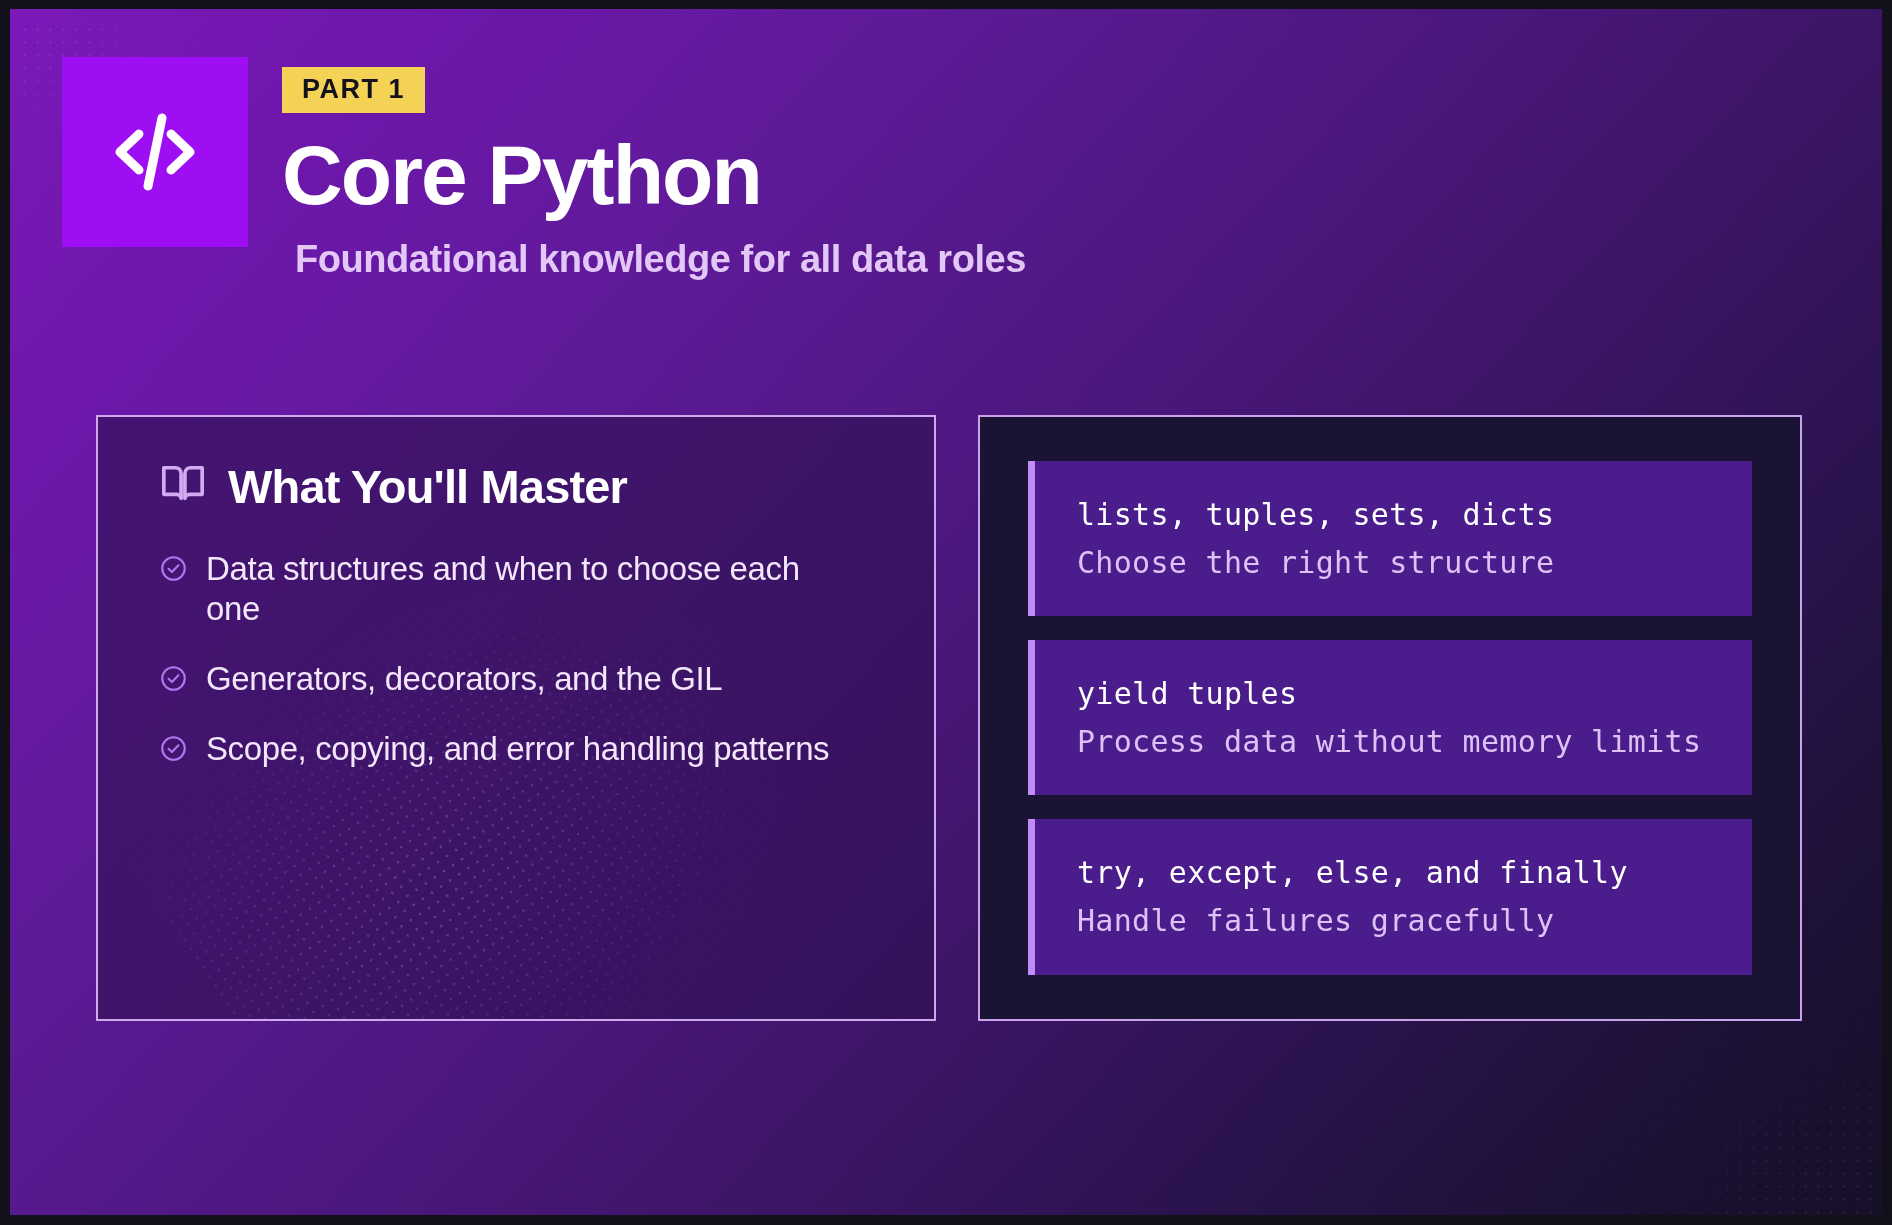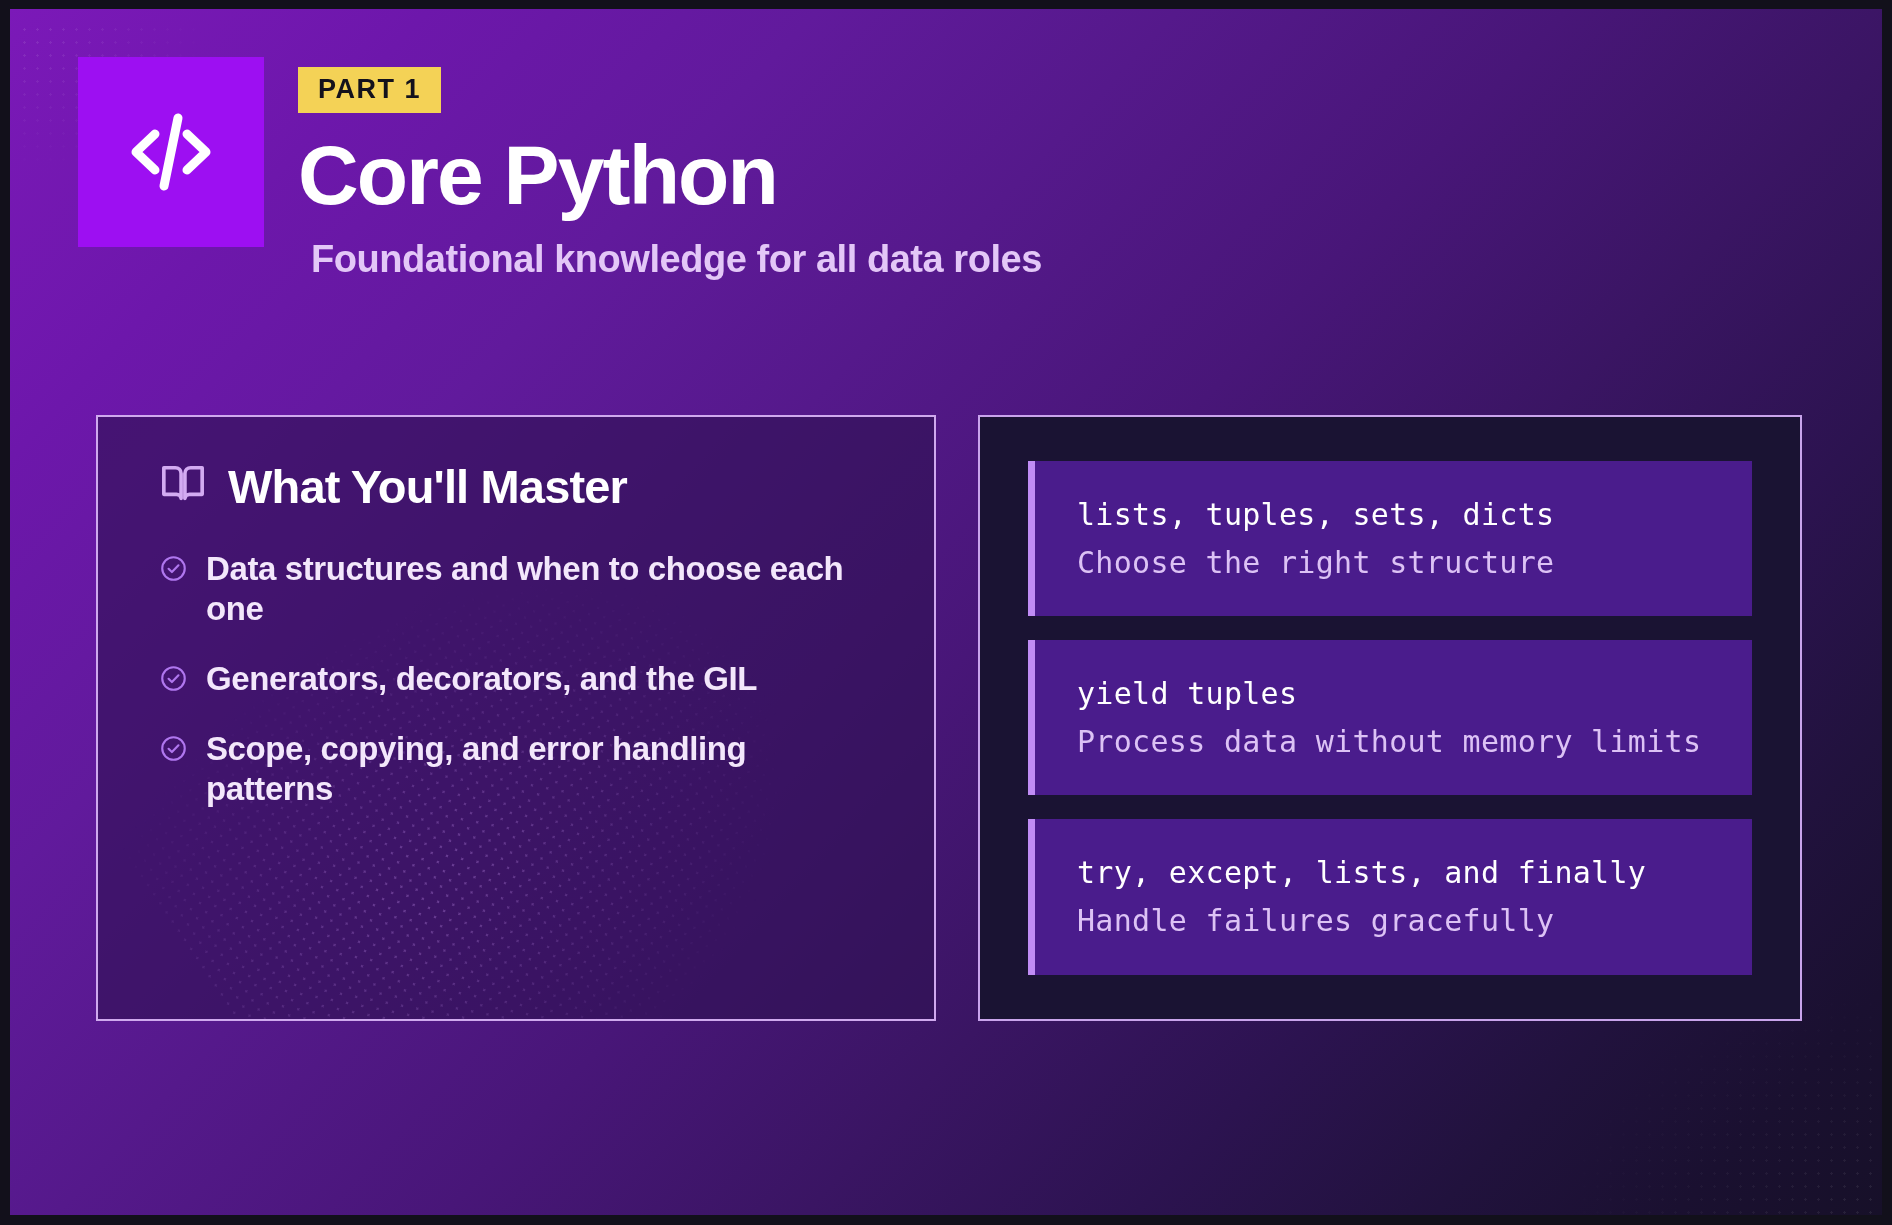"PART 1" .header { left: 68px -> 52px }
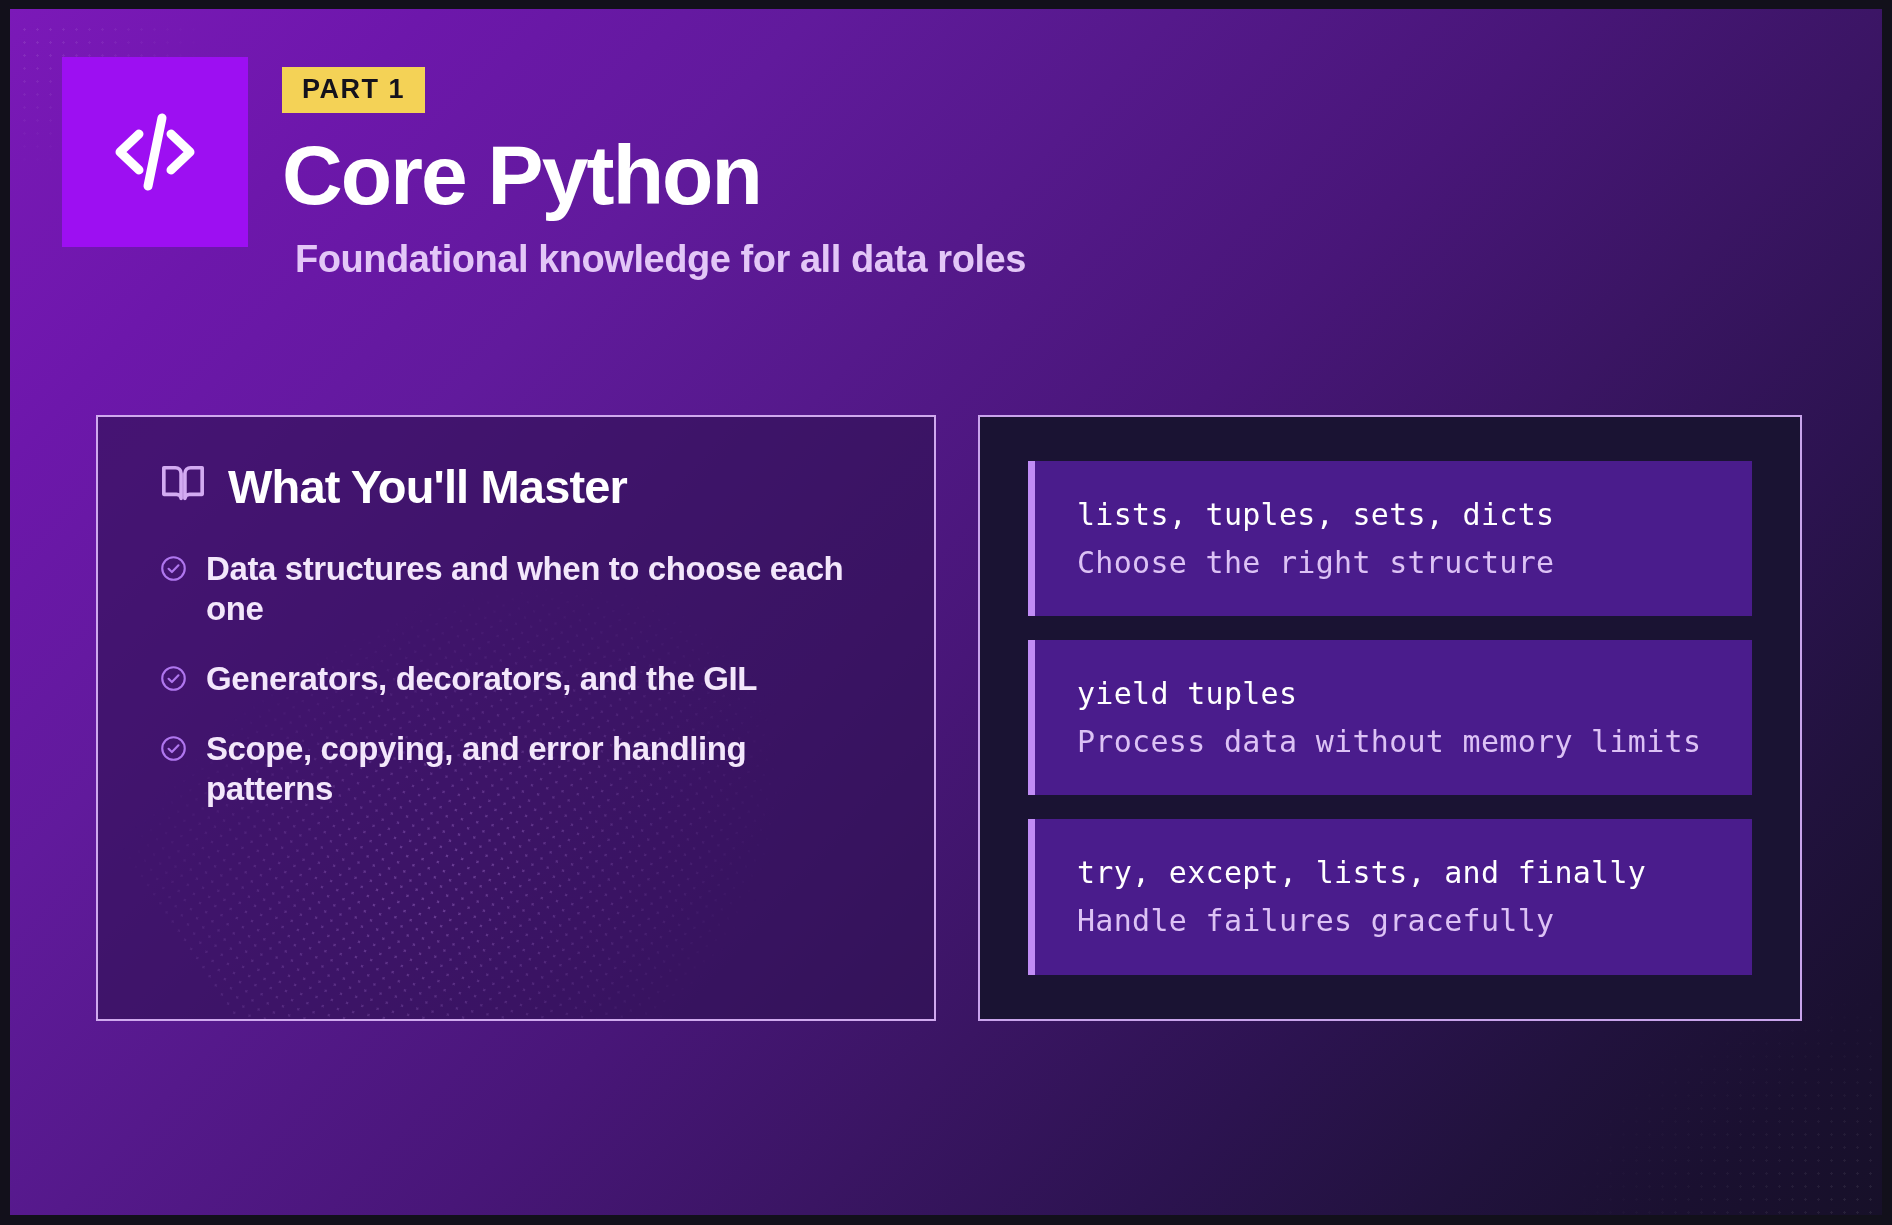"Data structures and when to" .bullet-text { font-weight: 700 -> 400 }
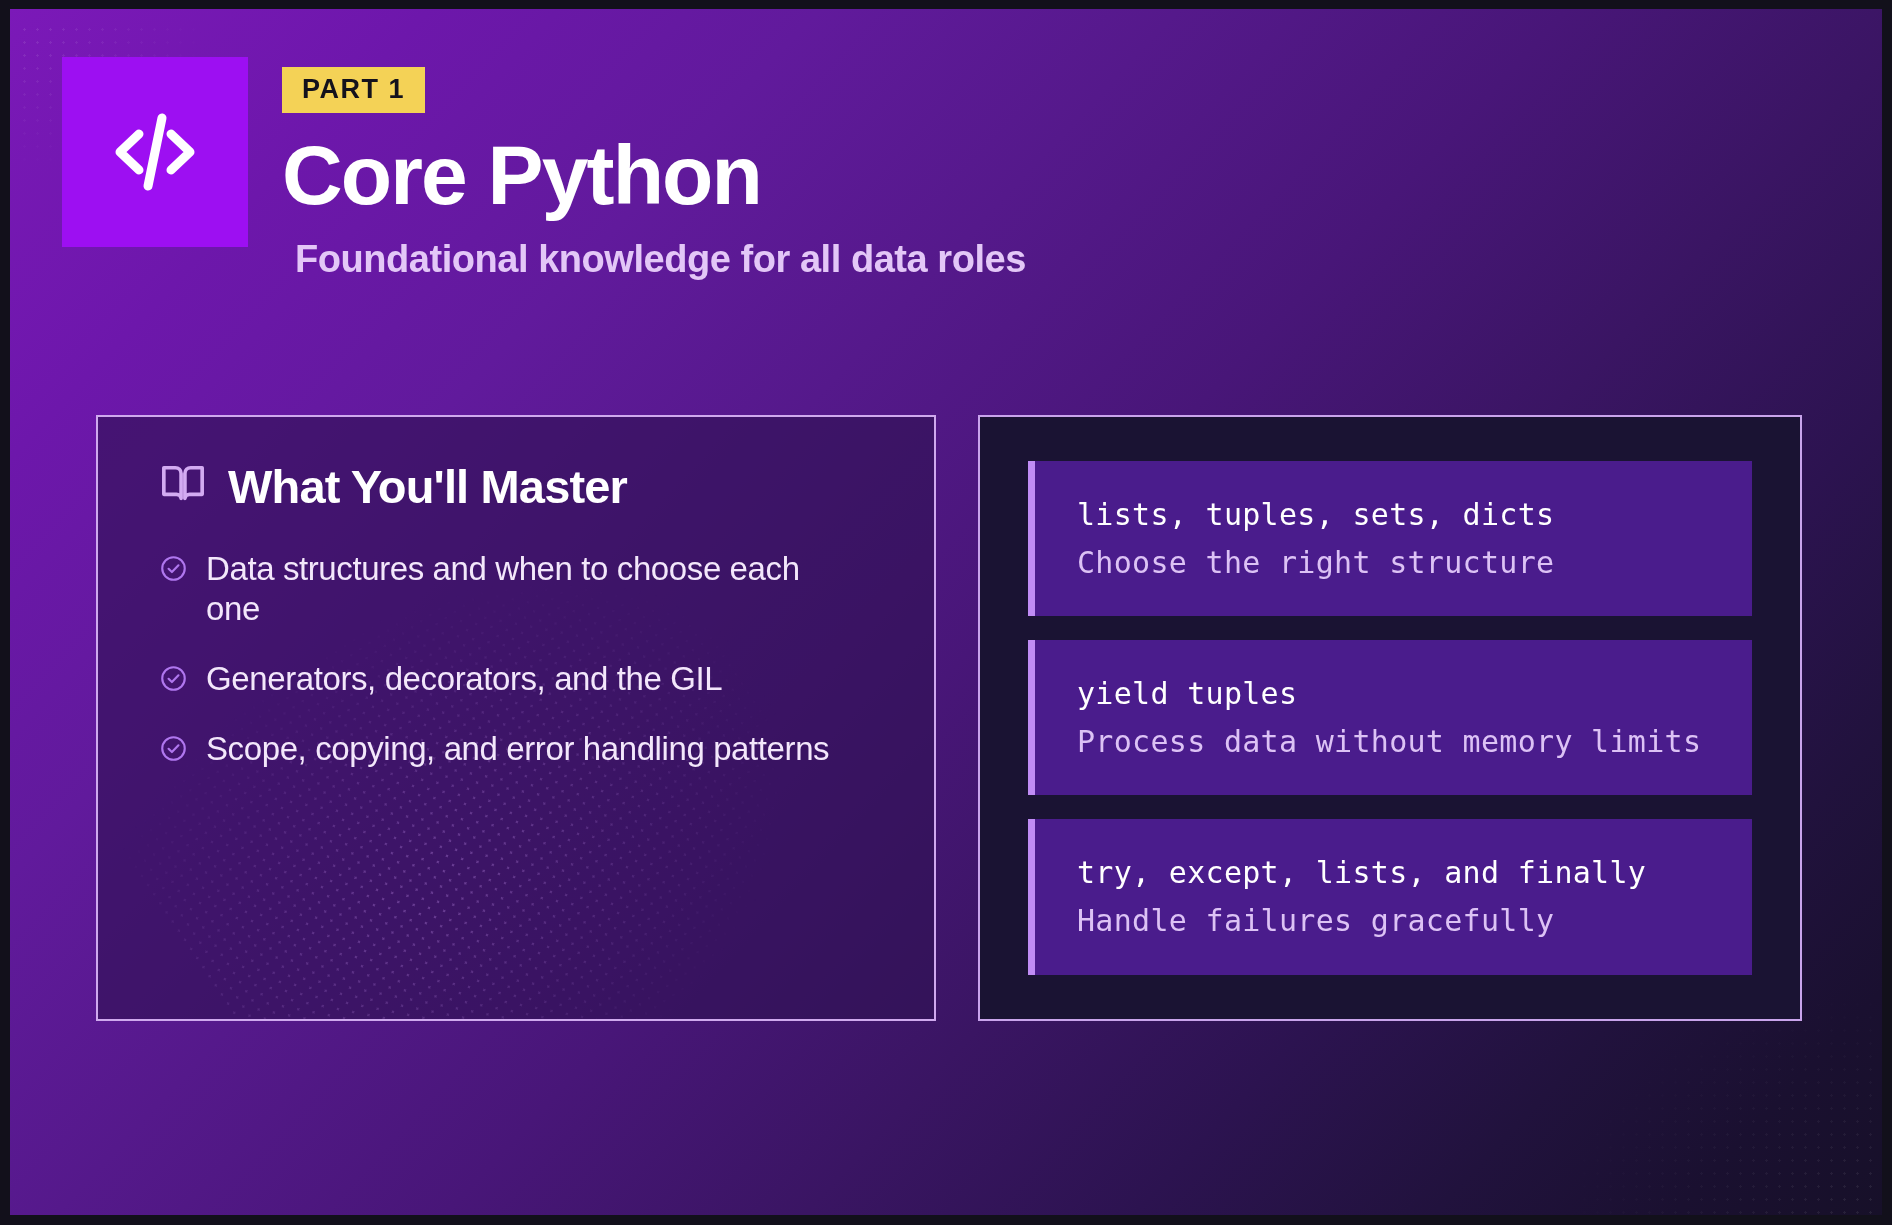"try, except, lists, and finally" div.code-line { text: lists -> else }
